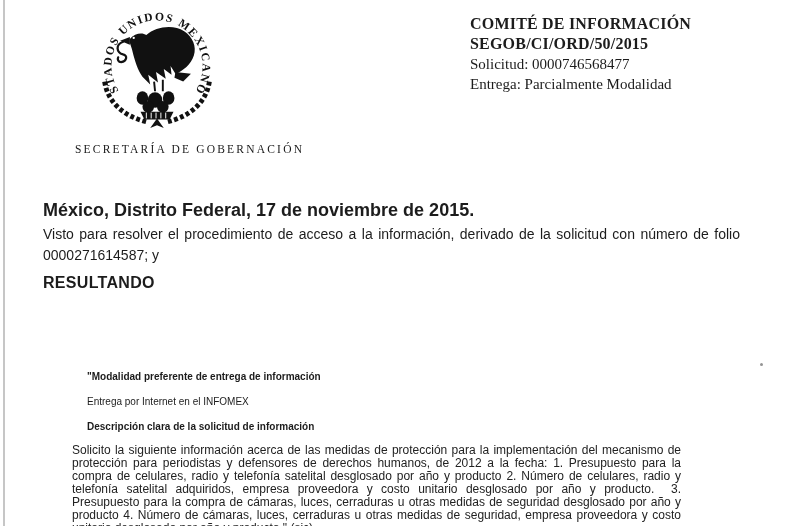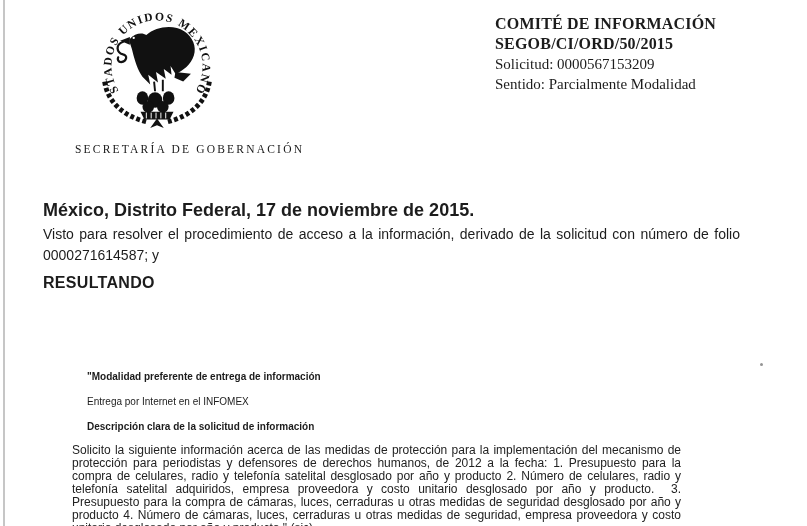"COMITÉ DE INFORMACIÓN" .ref-block { left: 495px -> 470px }
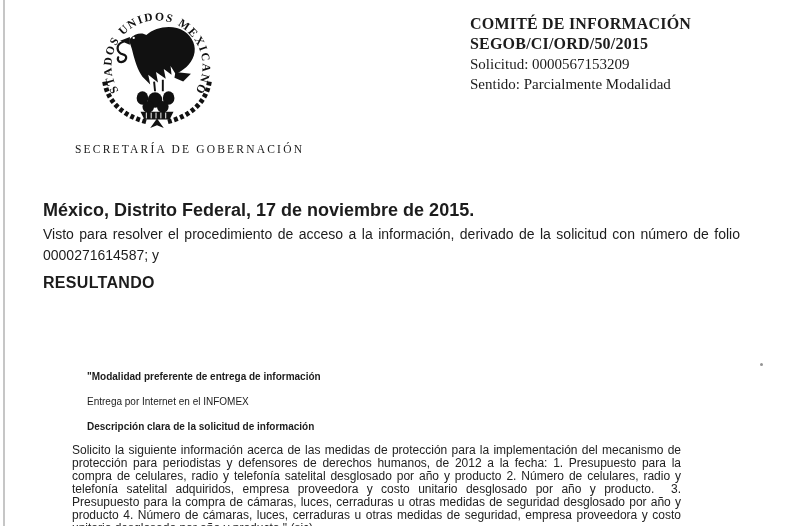"0000567153209" span { text: 0000567153209 -> 0000746568477 }
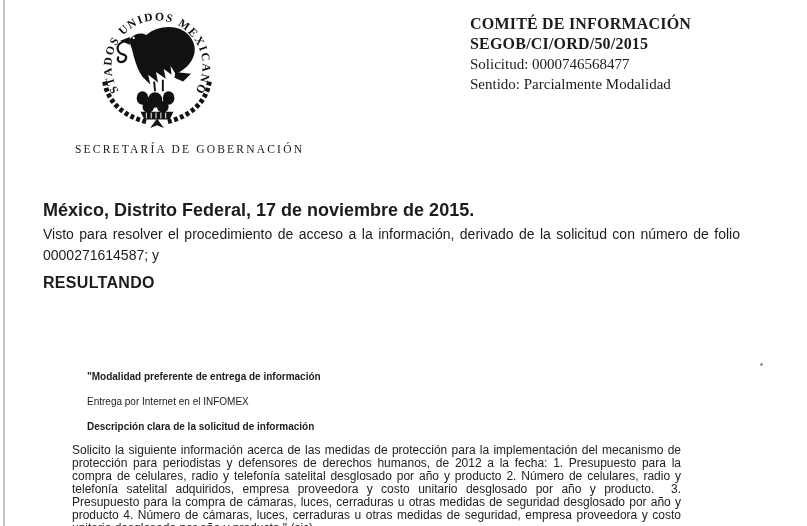"Sentido:" span { text: Sentido -> Entrega }
